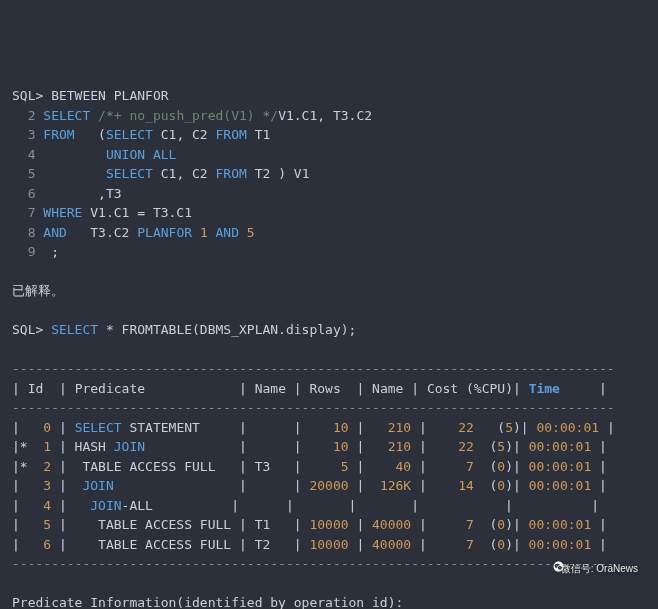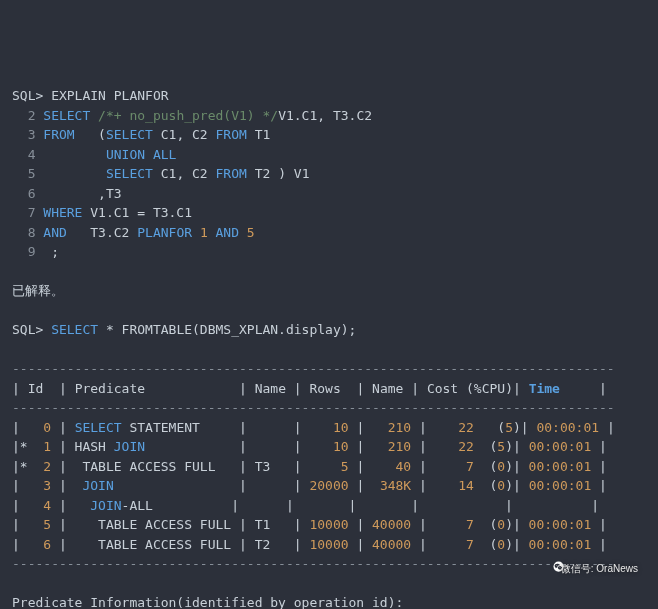"EXPLAIN PLANFOR" span { text: EXPLAIN -> BETWEEN }
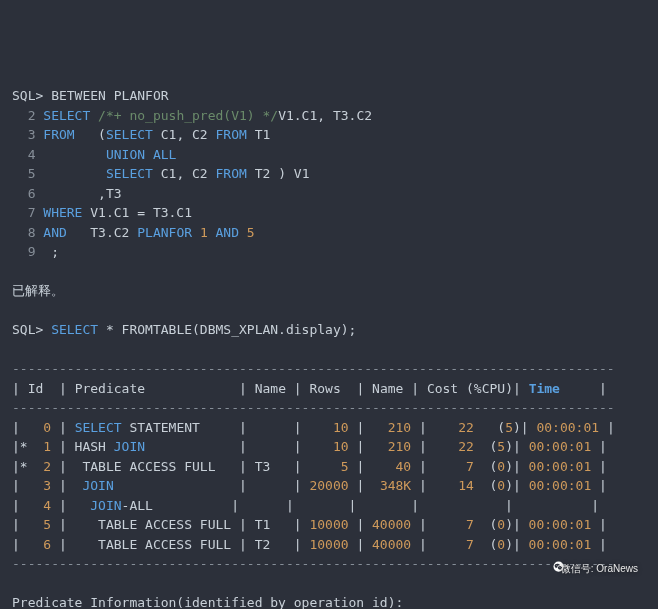"348K" span.num { text: 348K -> 126K }
